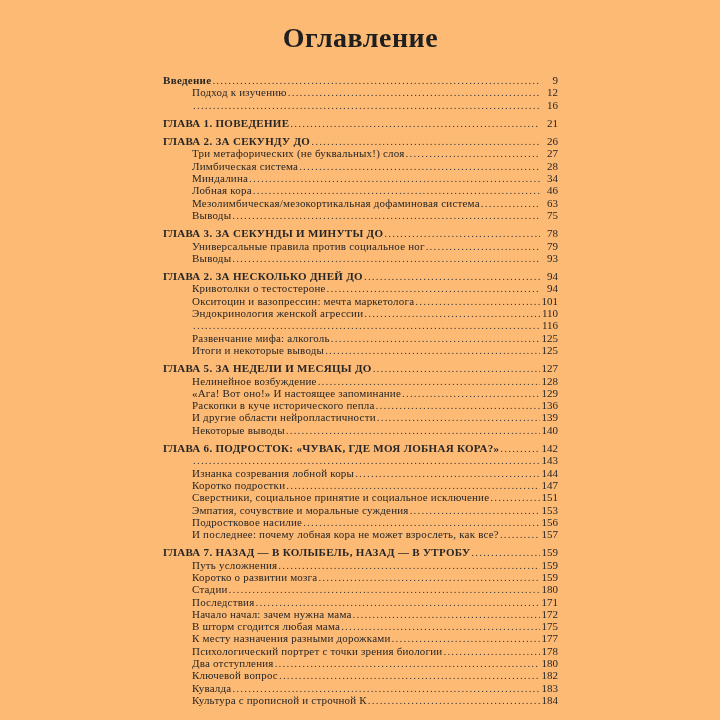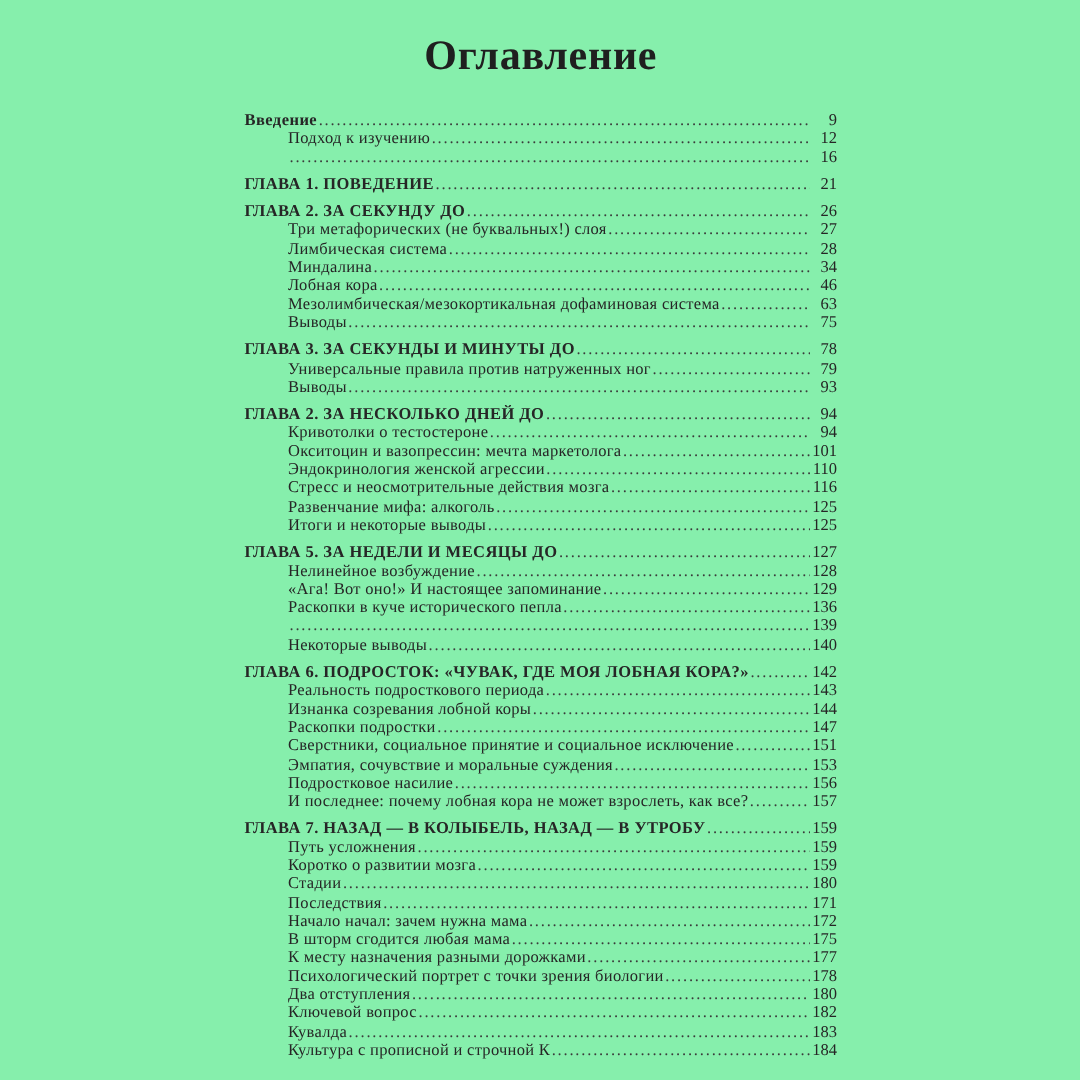"Оглавление" .book-page { background: #86efac -> #fdba74 }
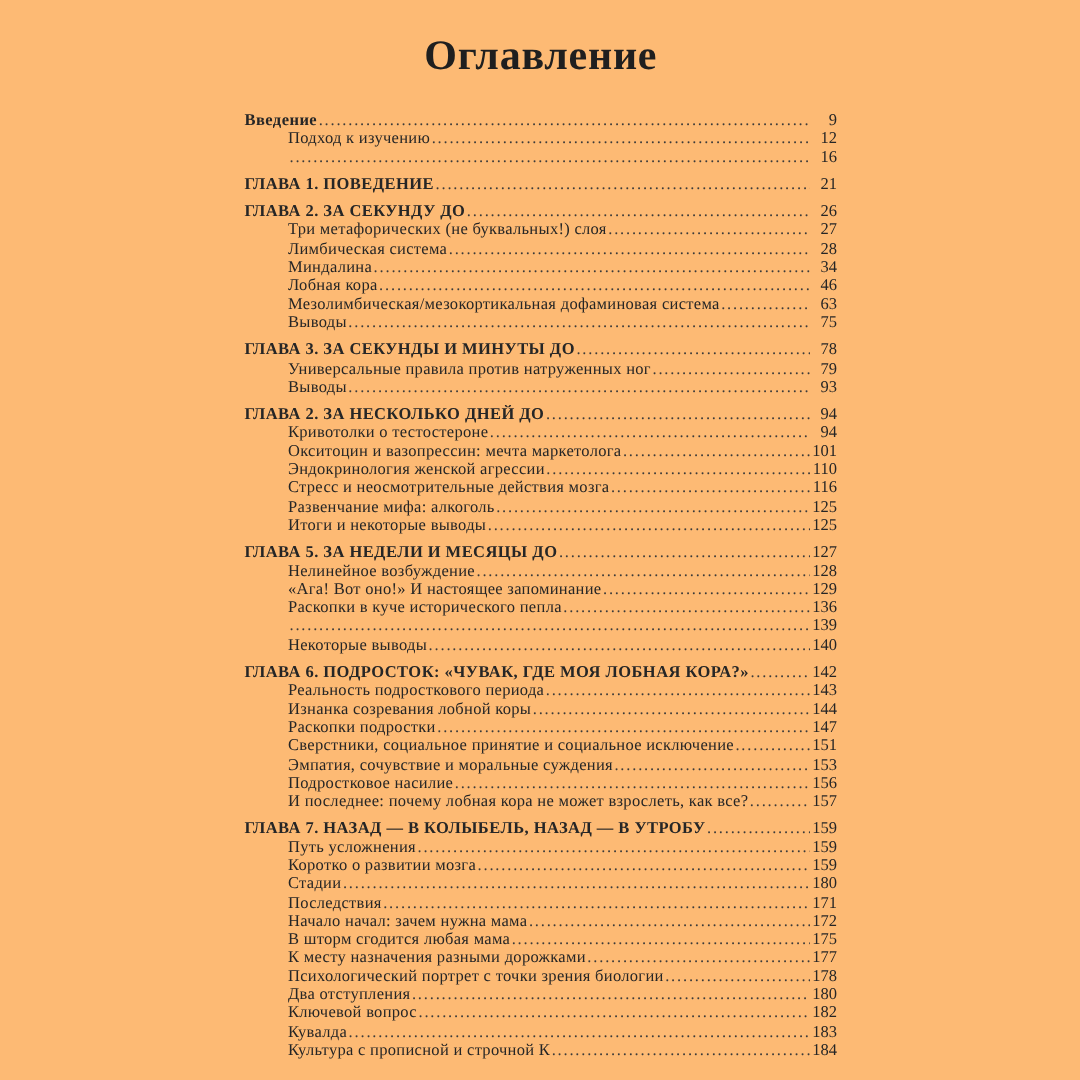"Универсальные правила против натруженных" span.toc-label { text: натруженных -> социальное }
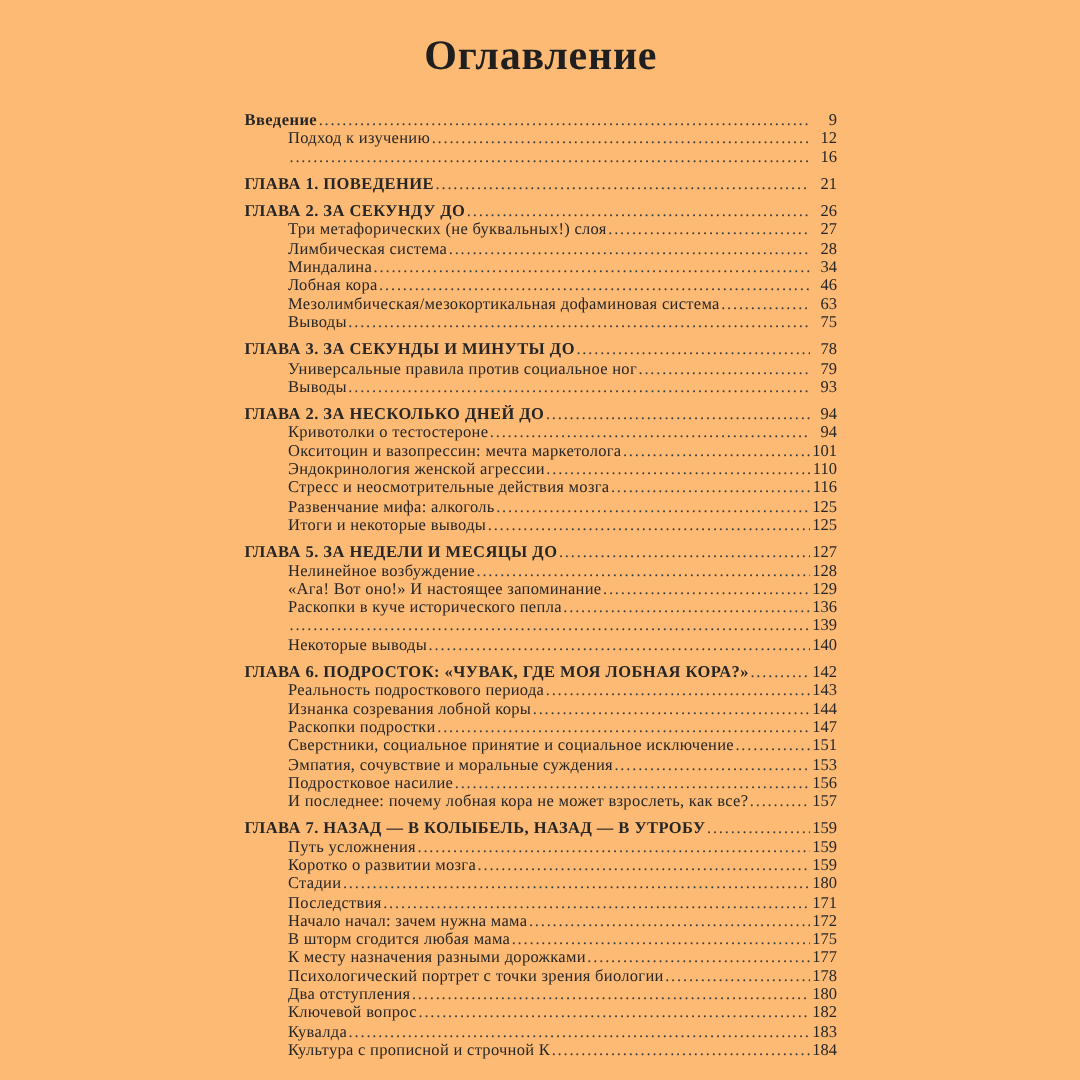"Стресс и неосмотрительные действия мозга" span.toc-label { html: <span>Стресс и неосмотрительные действия мозга</span> -> none }
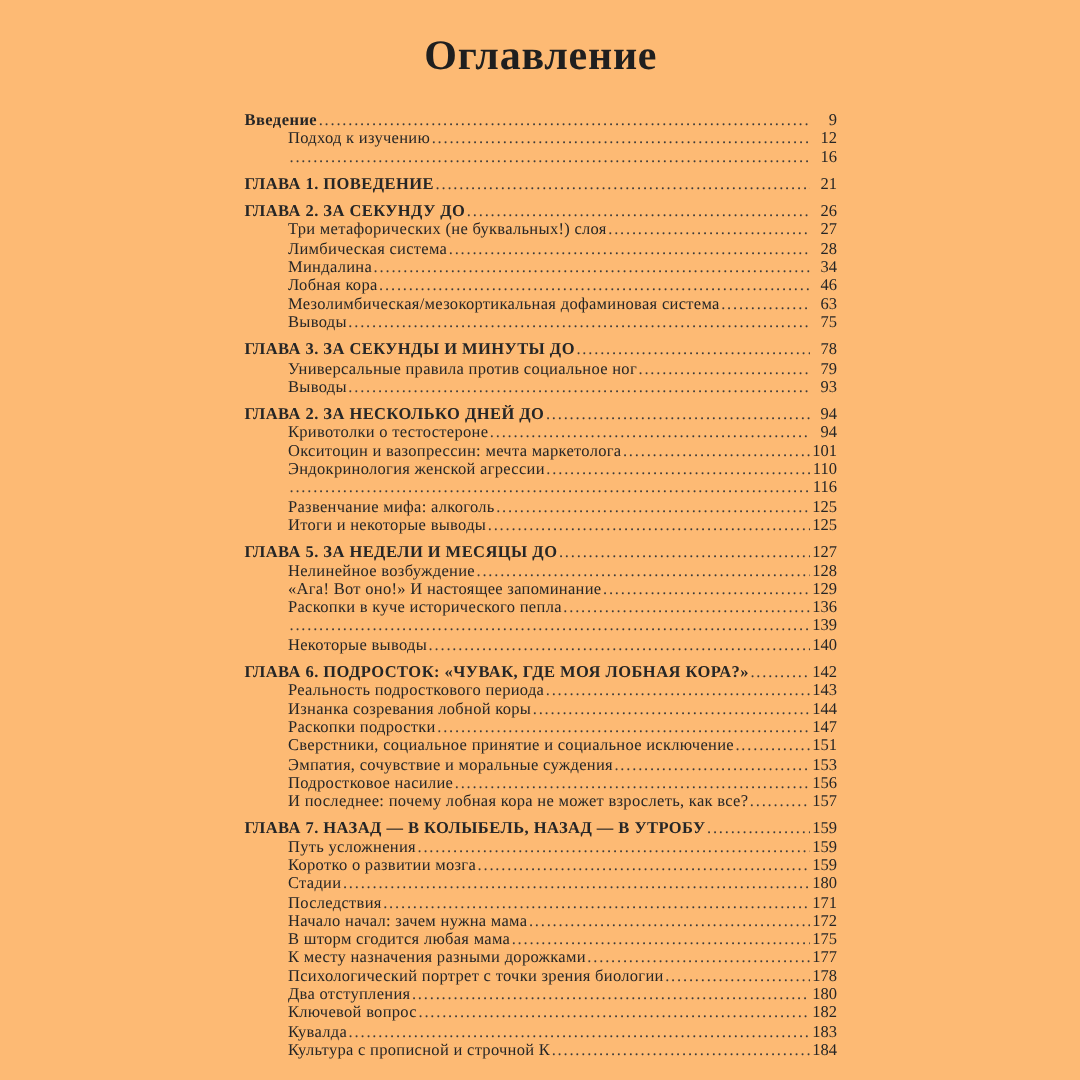"И другие области нейропластичности" span.toc-label { html: none -> <span>И другие области нейропластичности</span> }
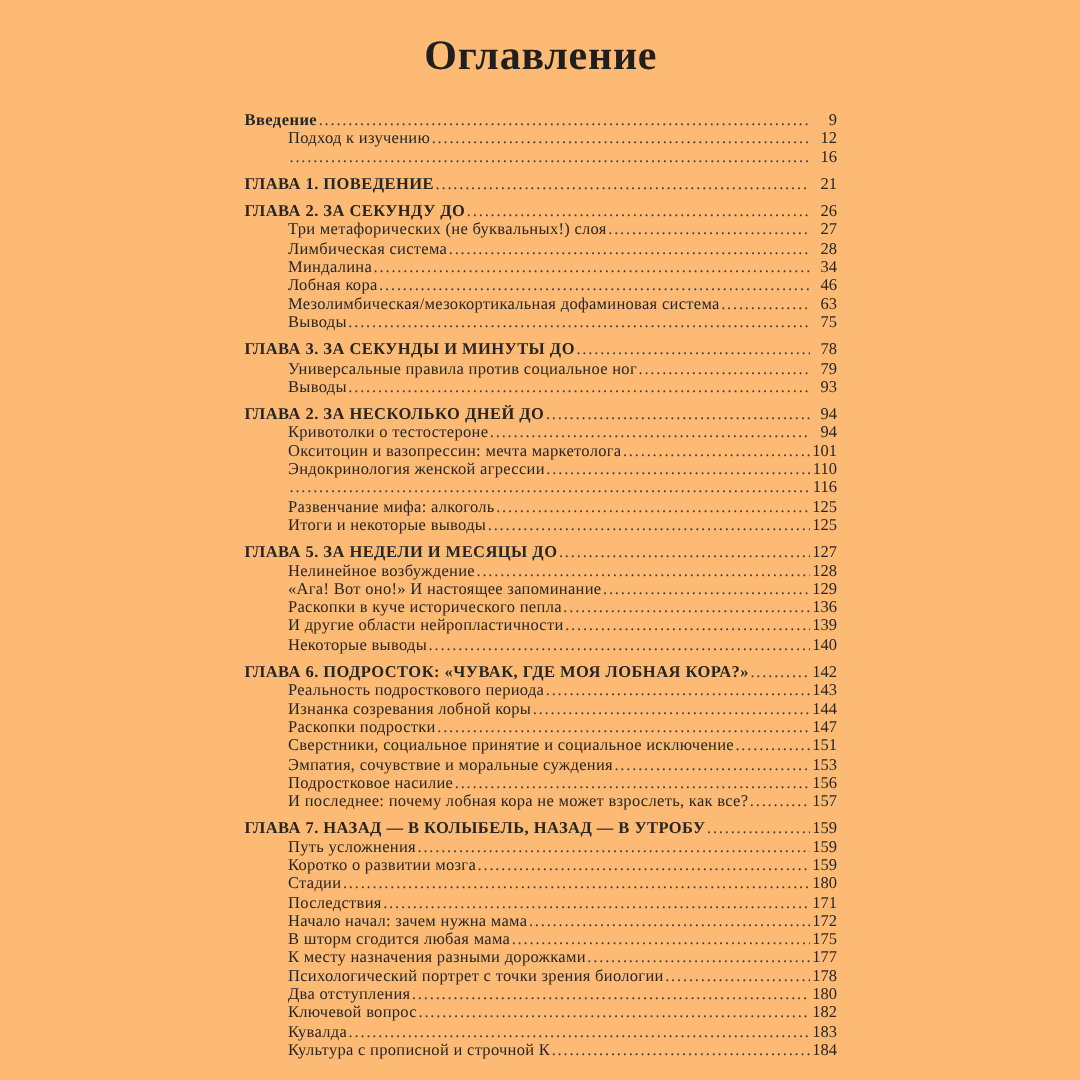"Реальность подросткового периода" span.toc-label { html: <span>Реальность подросткового периода</span> -> none }
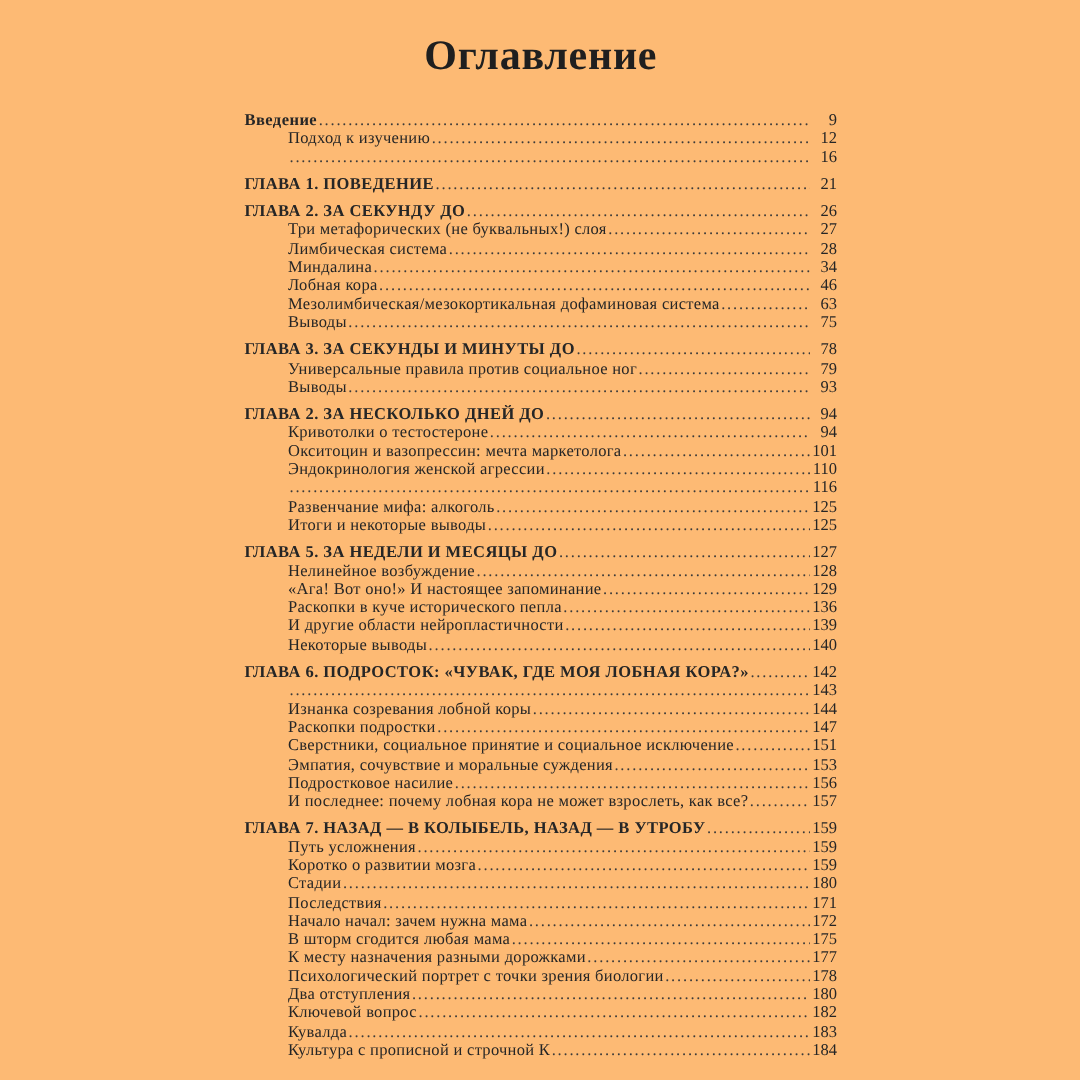"Раскопки подростки" span.toc-label { text: Раскопки -> Коротко }
